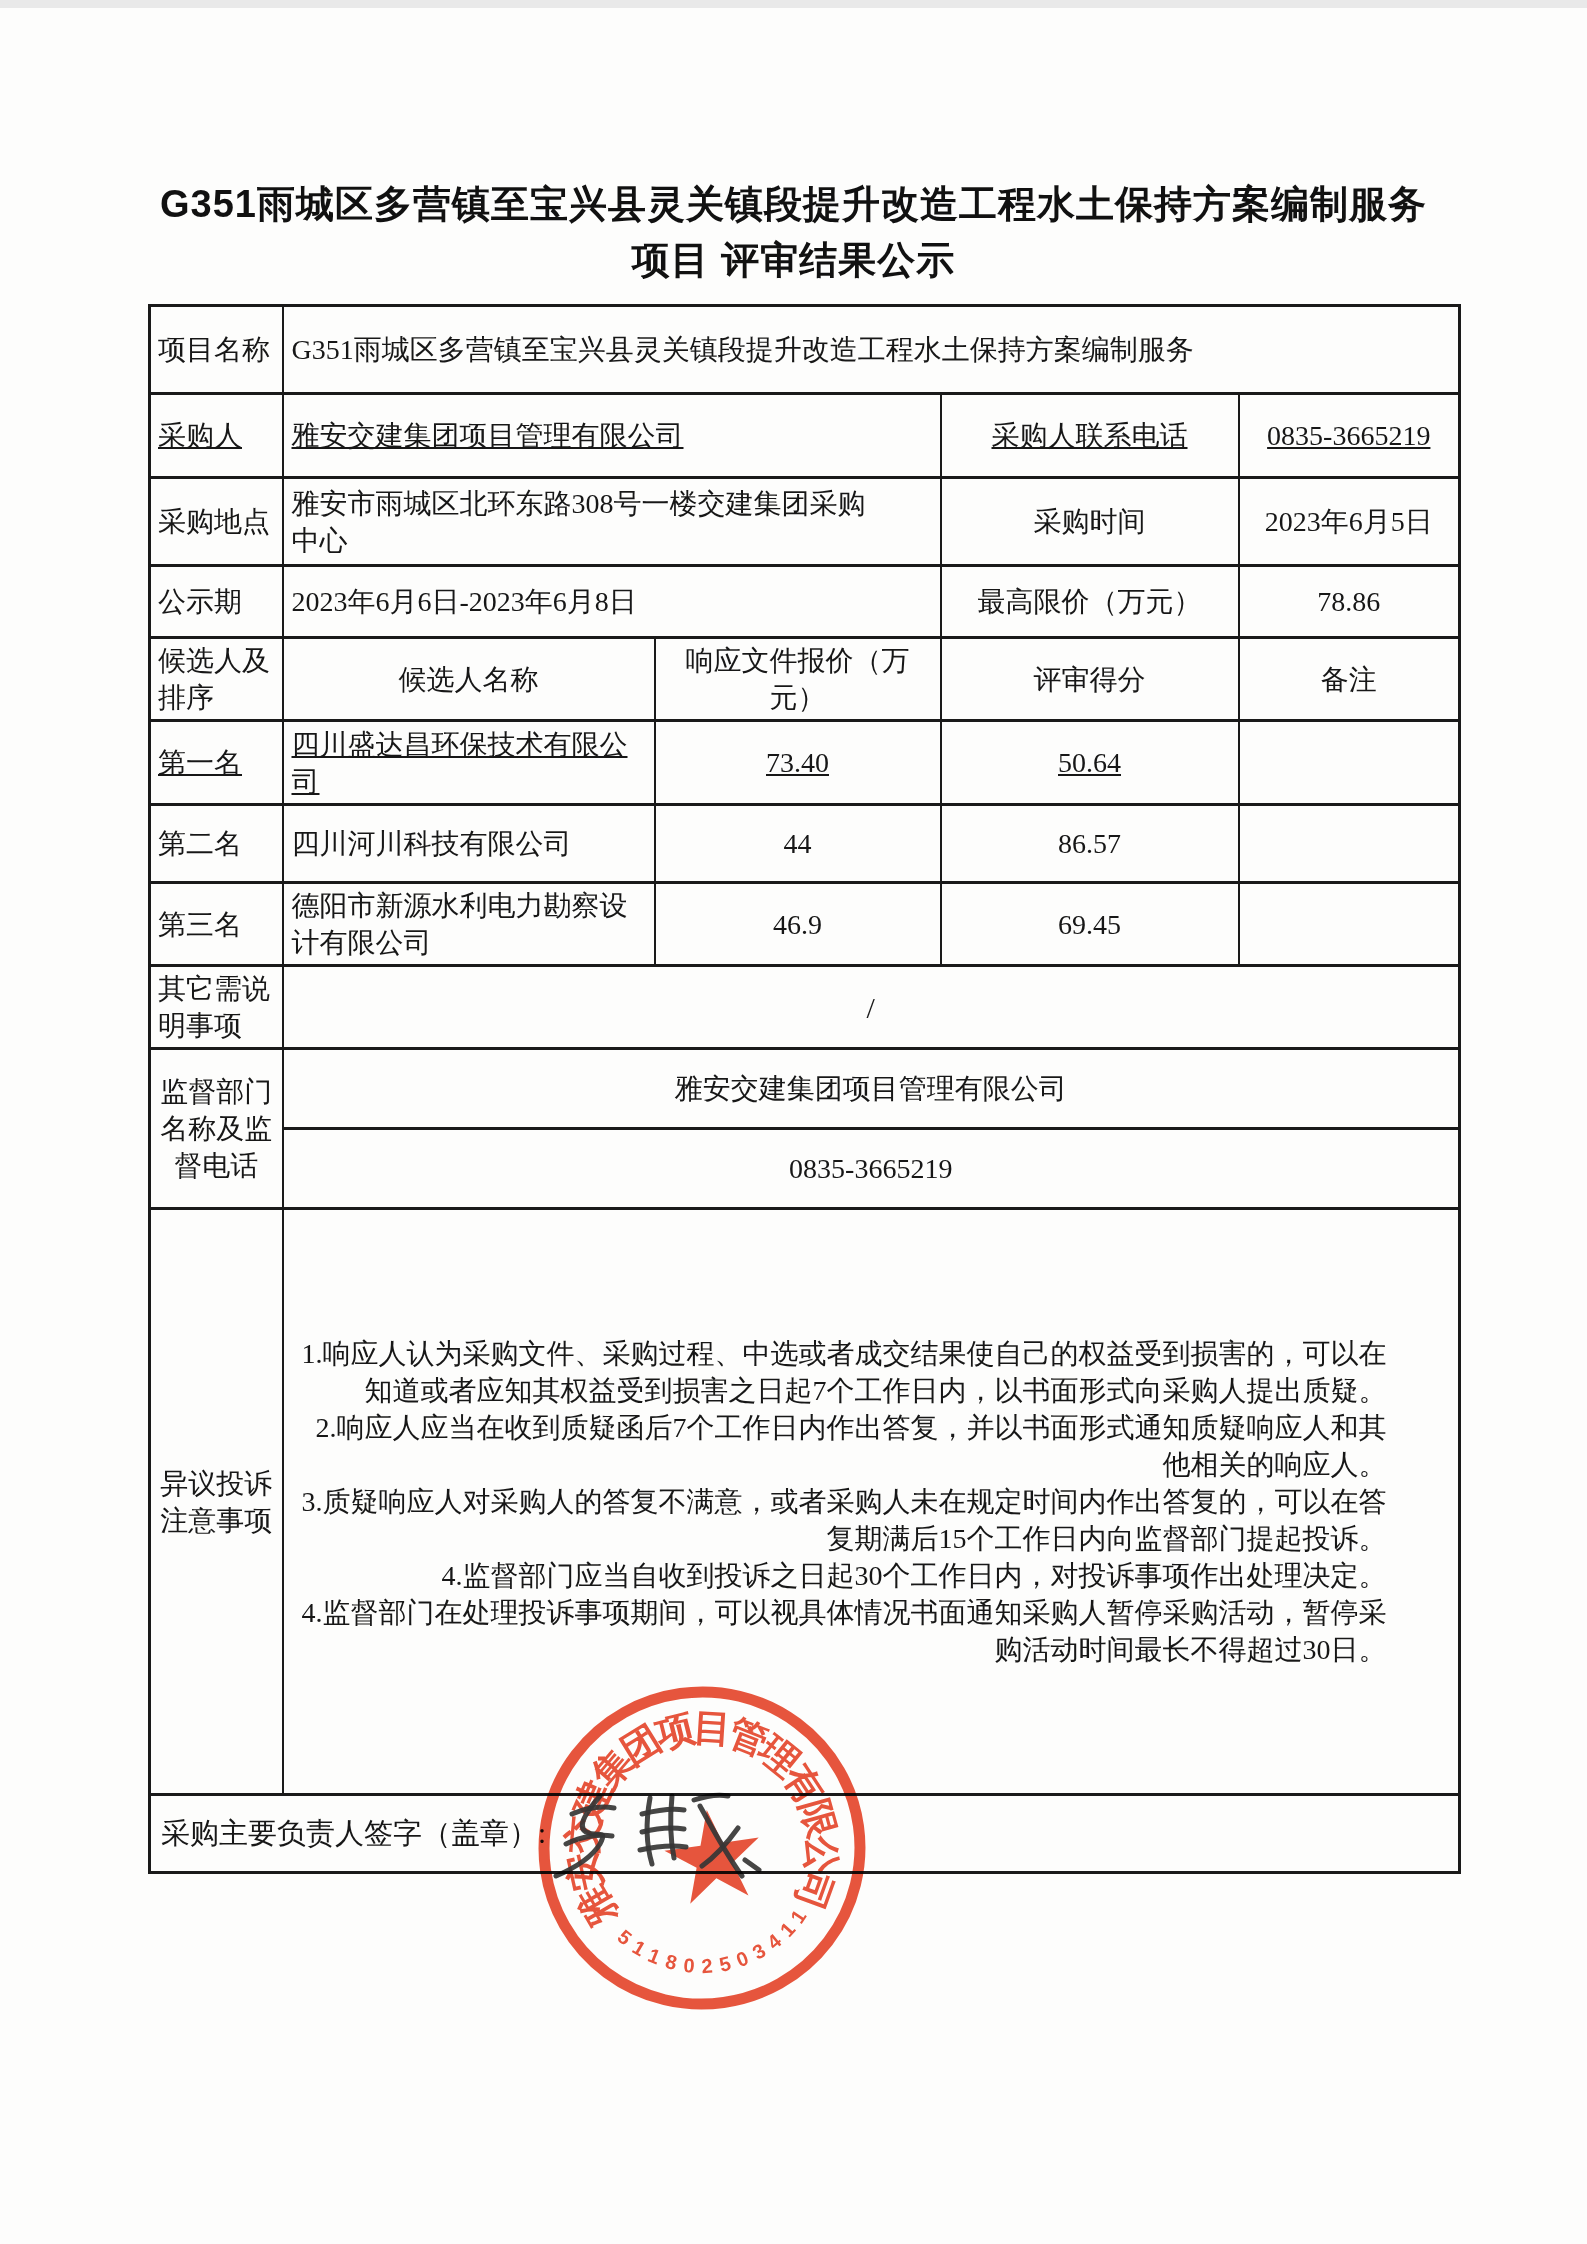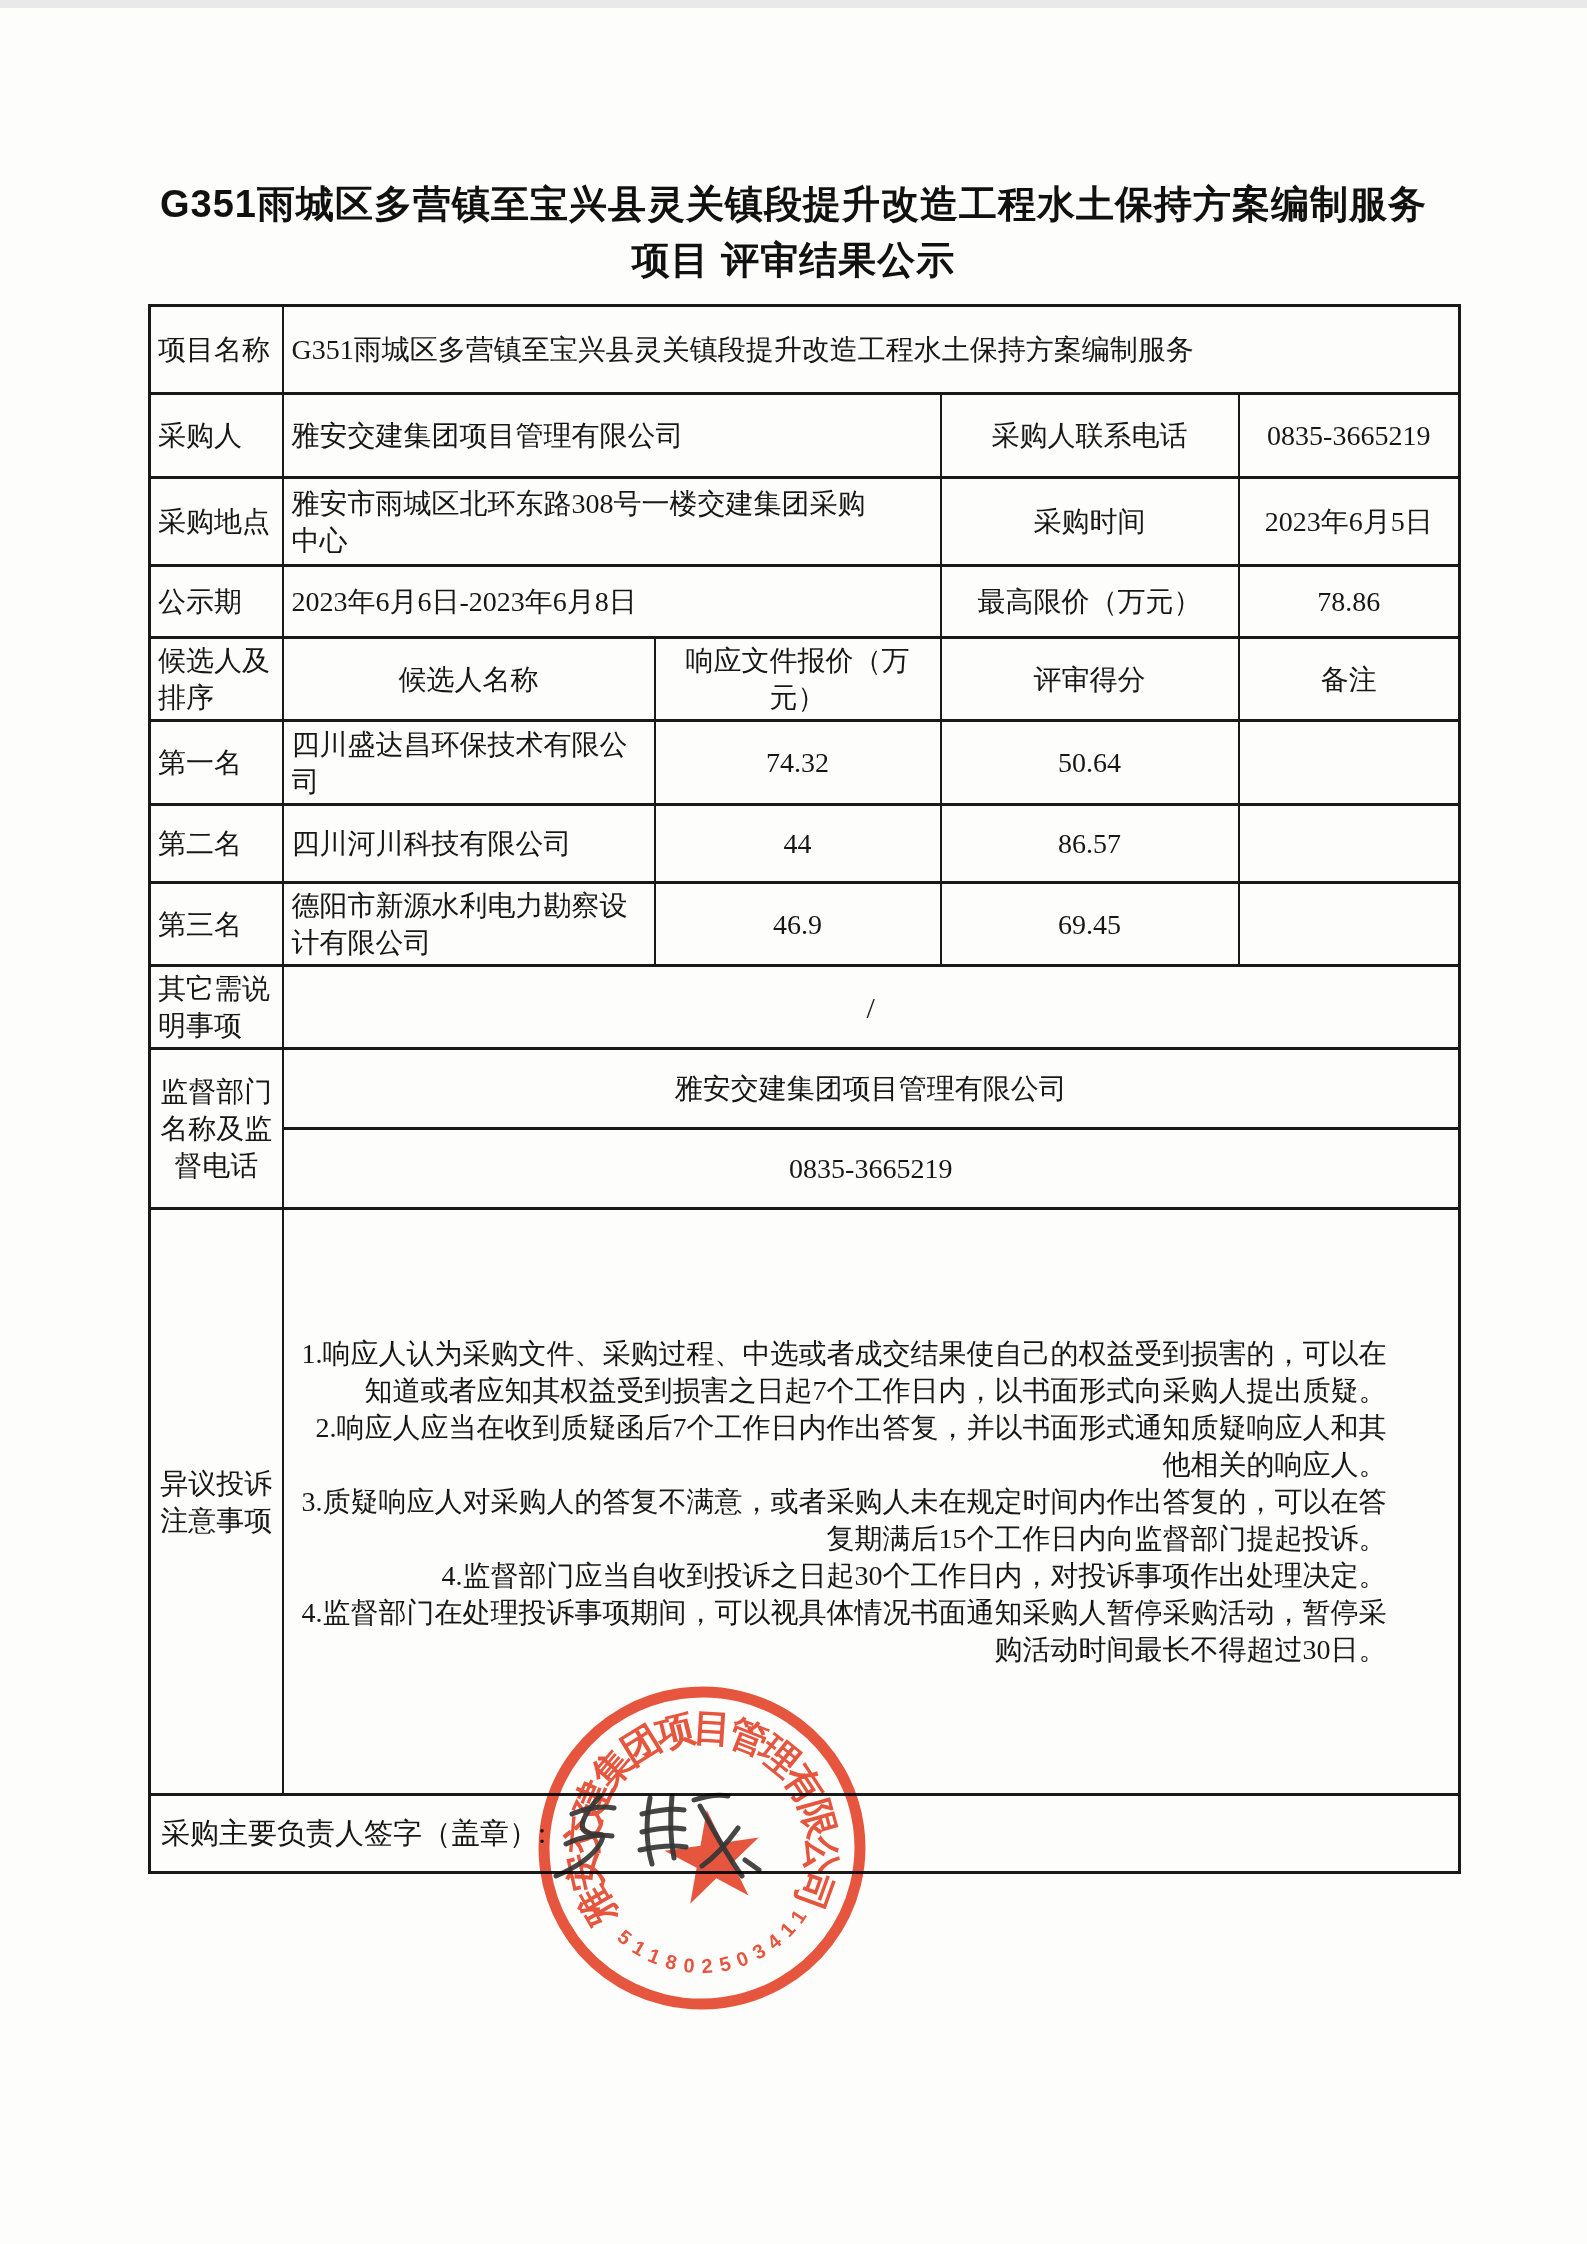"采购人" tr.h84 { text-decoration: none -> underline }
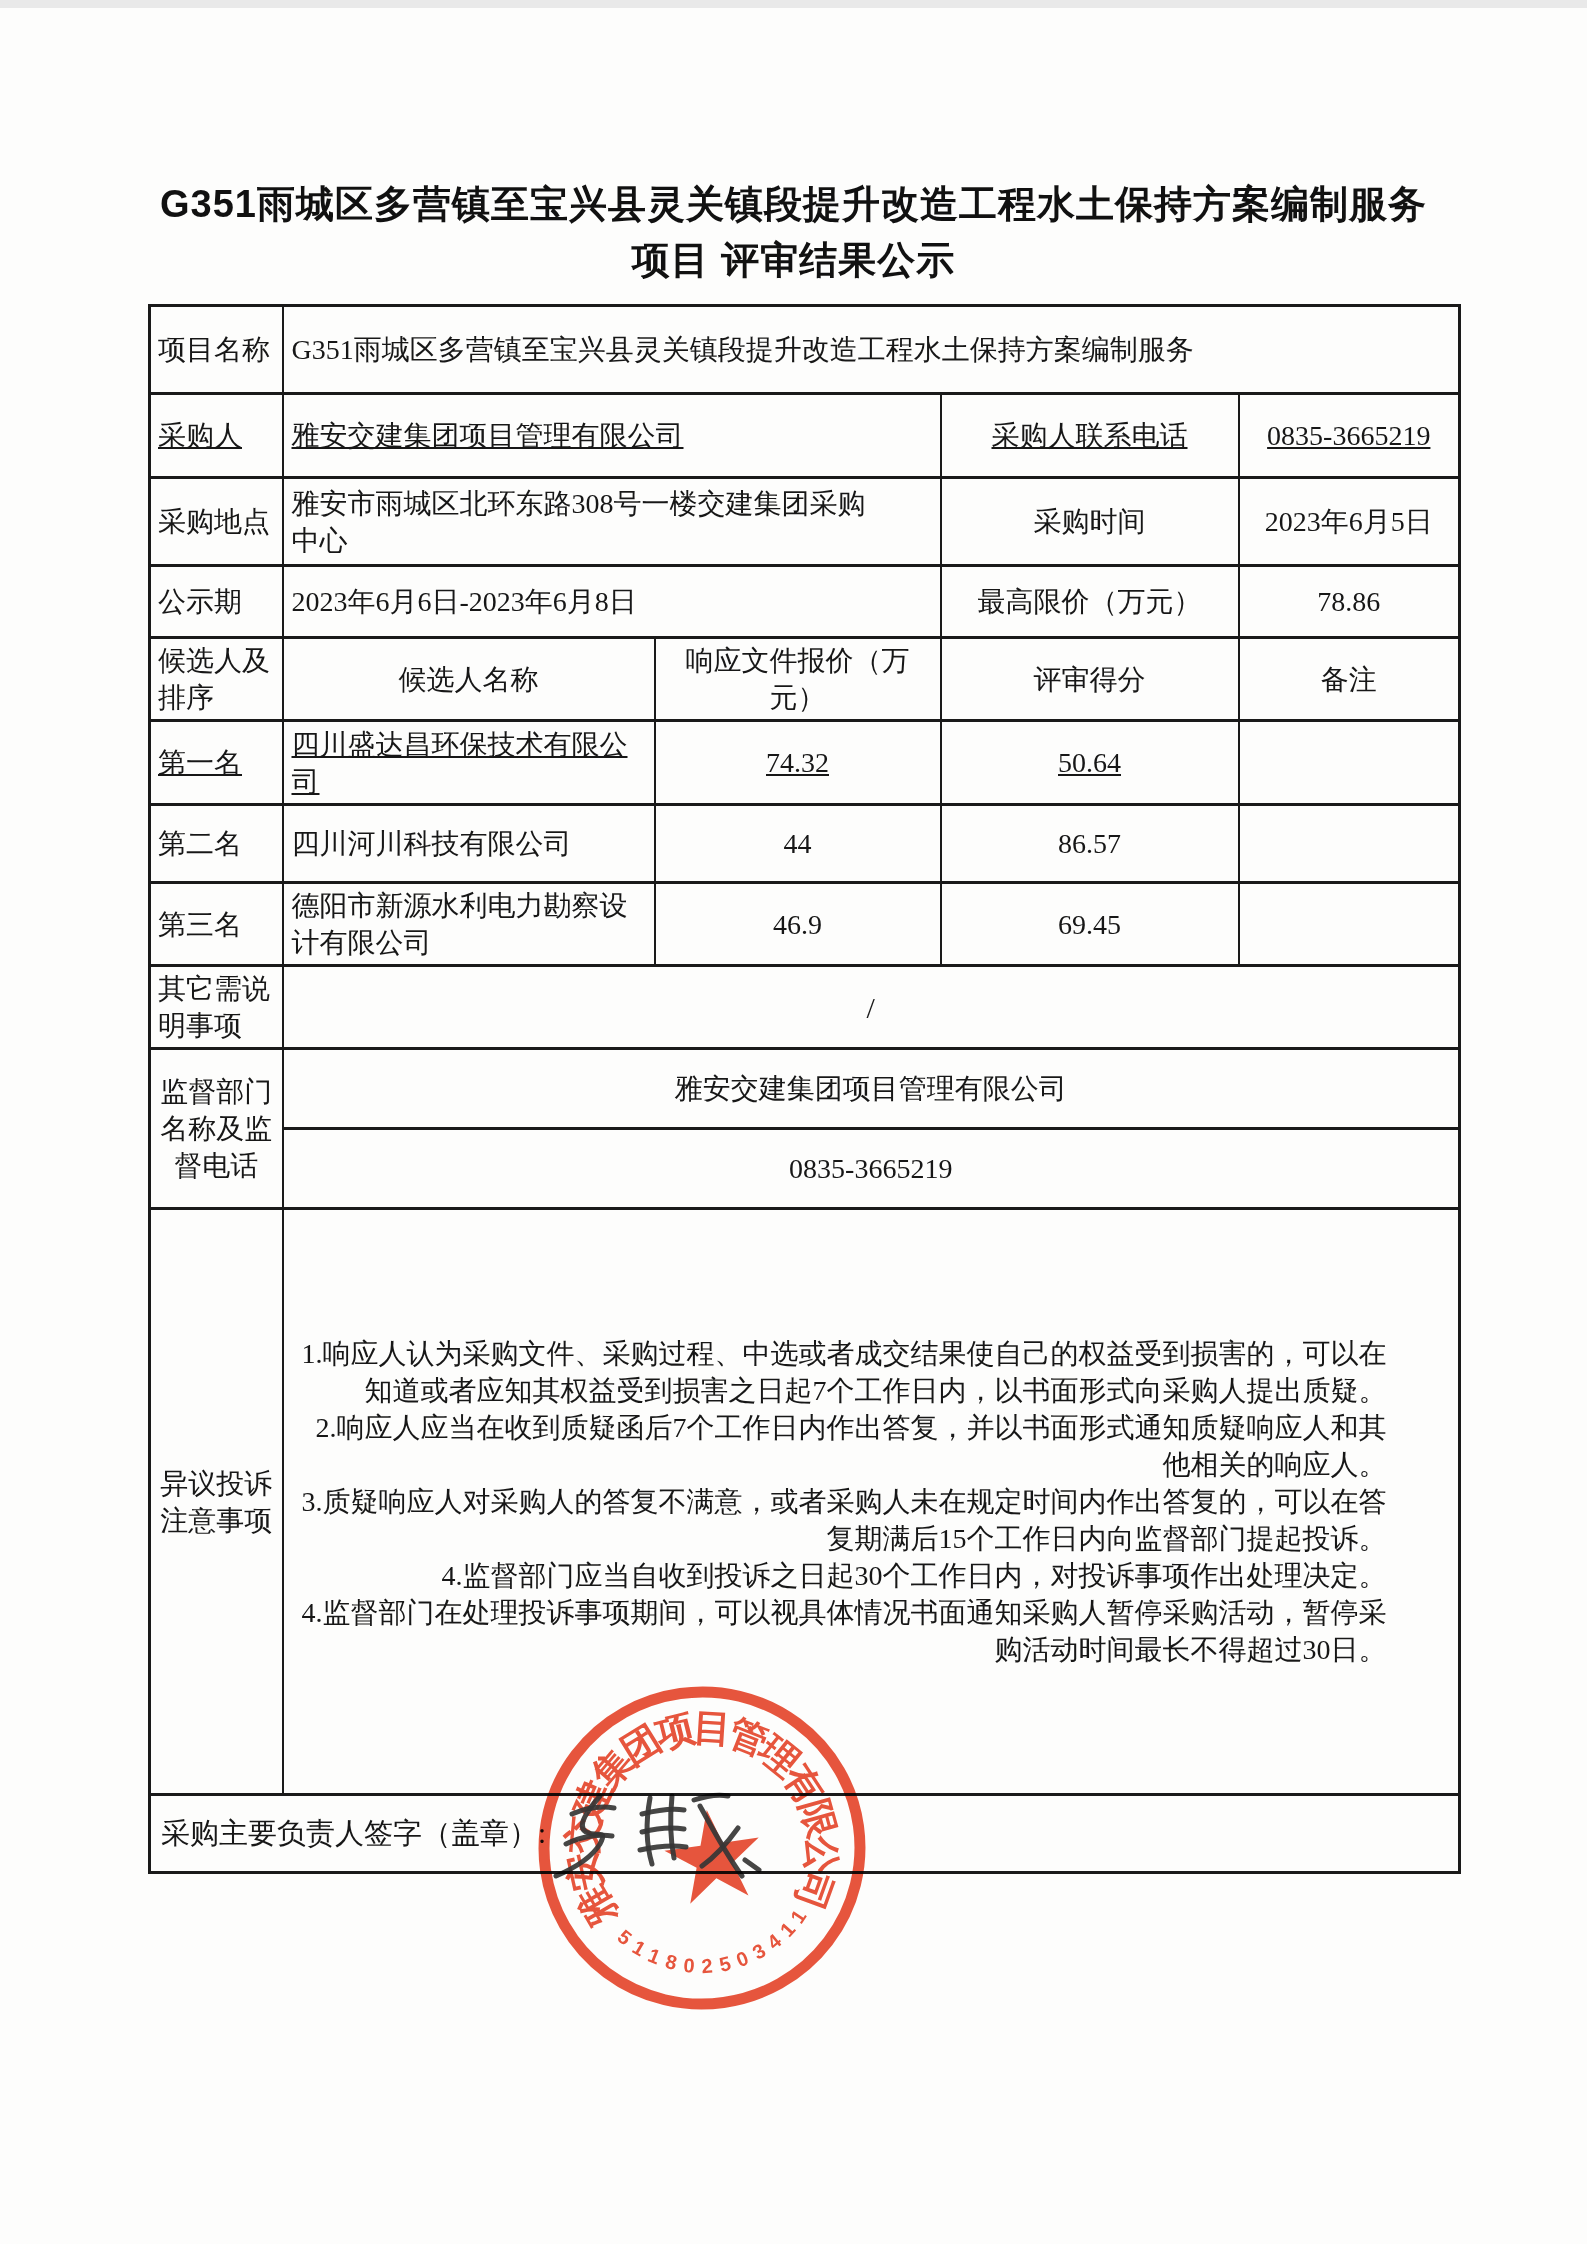"74.32" td.ctr { text: 74.32 -> 73.40 }
